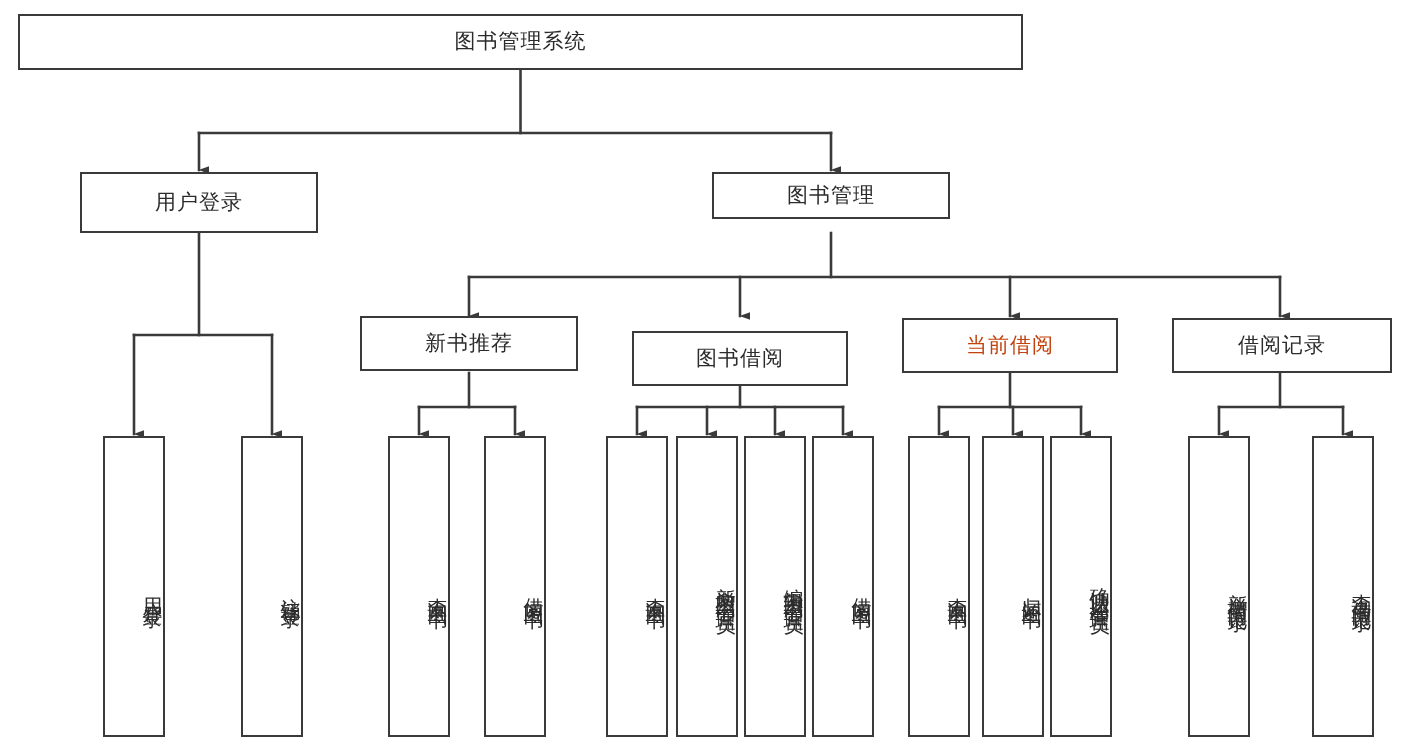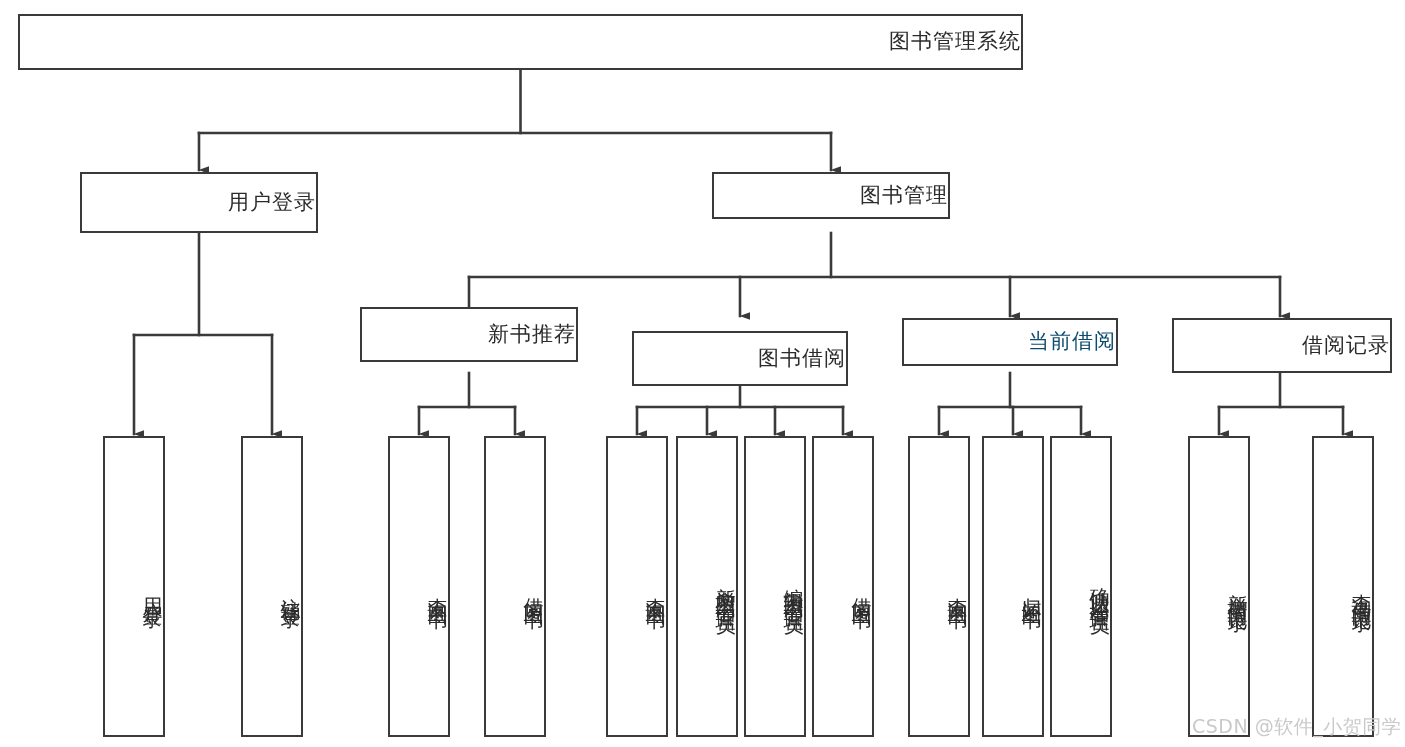"图书管理系统" .node { justify-content: flex-end -> center }
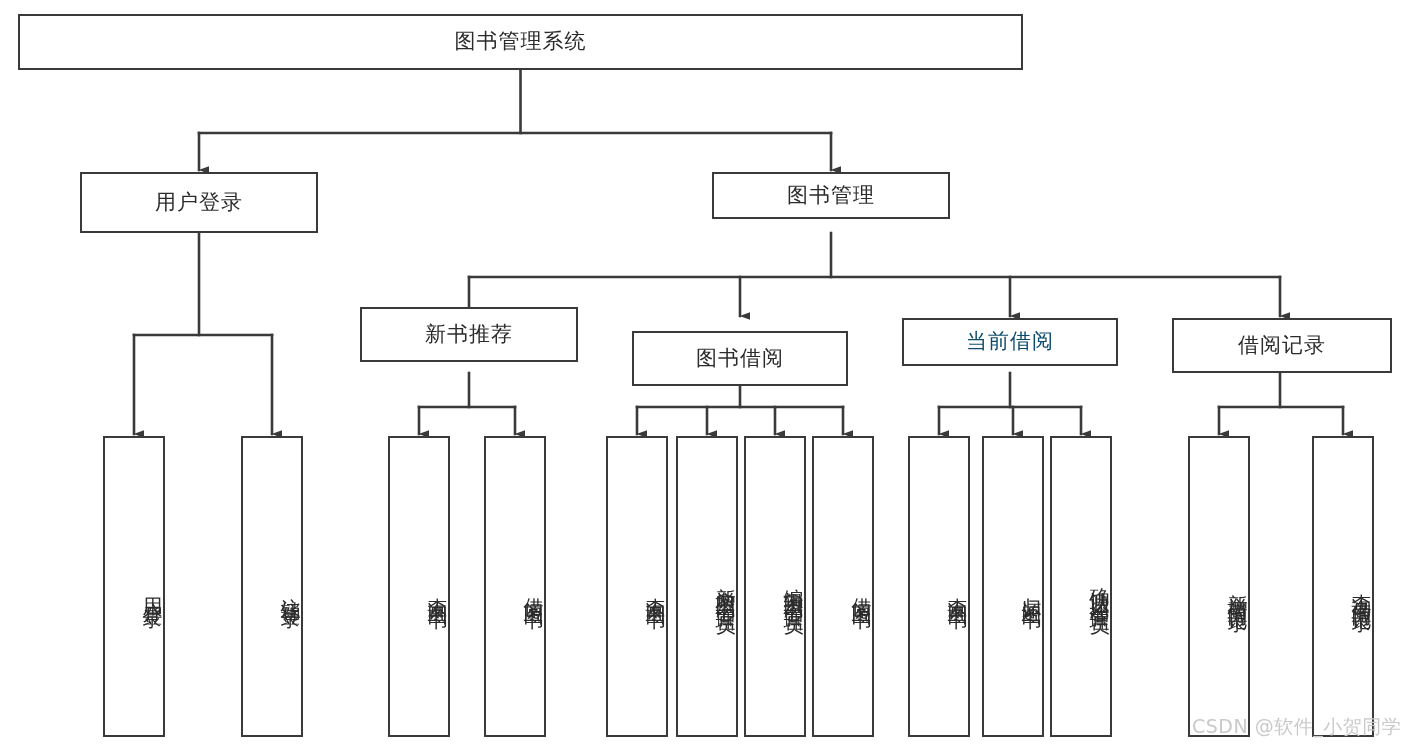"新书推荐" div.node { top: 307px -> 316px }
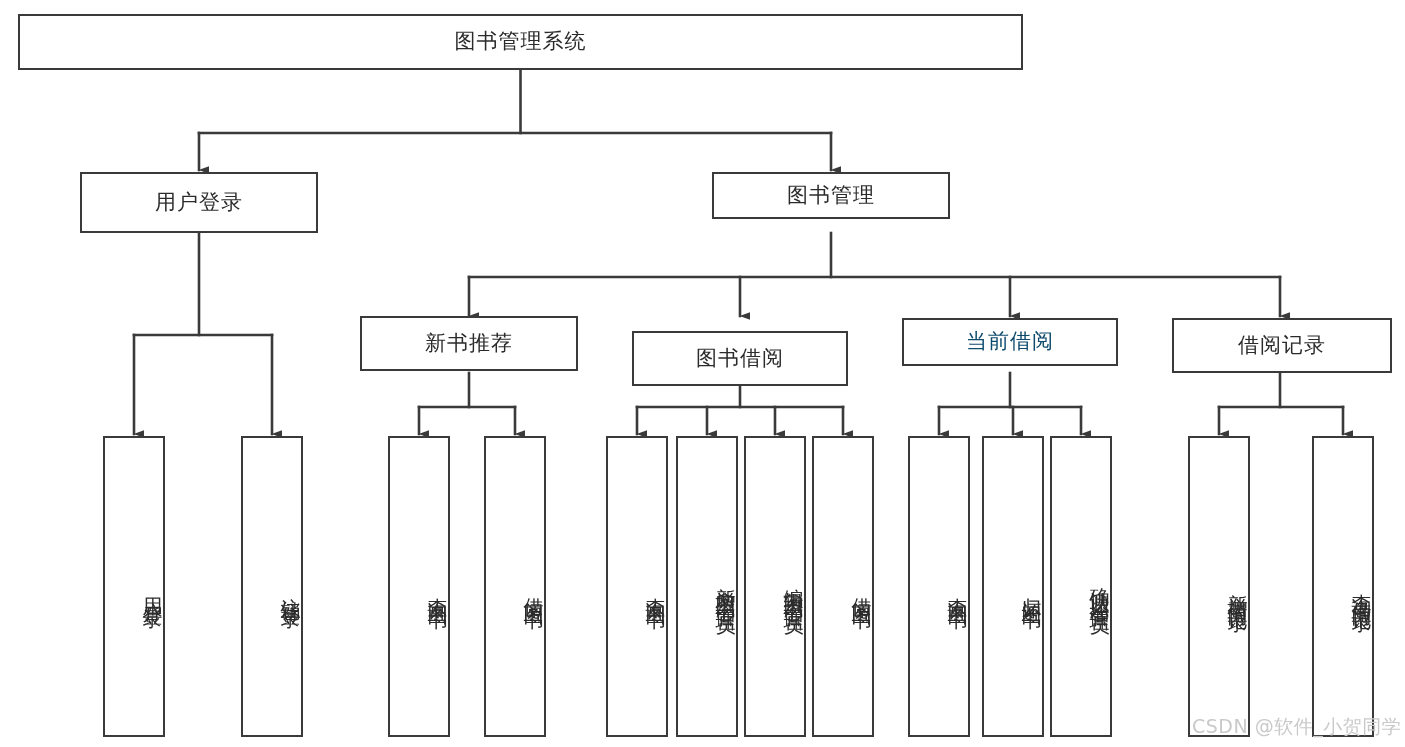"当前借阅" div.node { color: #0c4a6e -> #c2410c; height: 48px -> 55px }
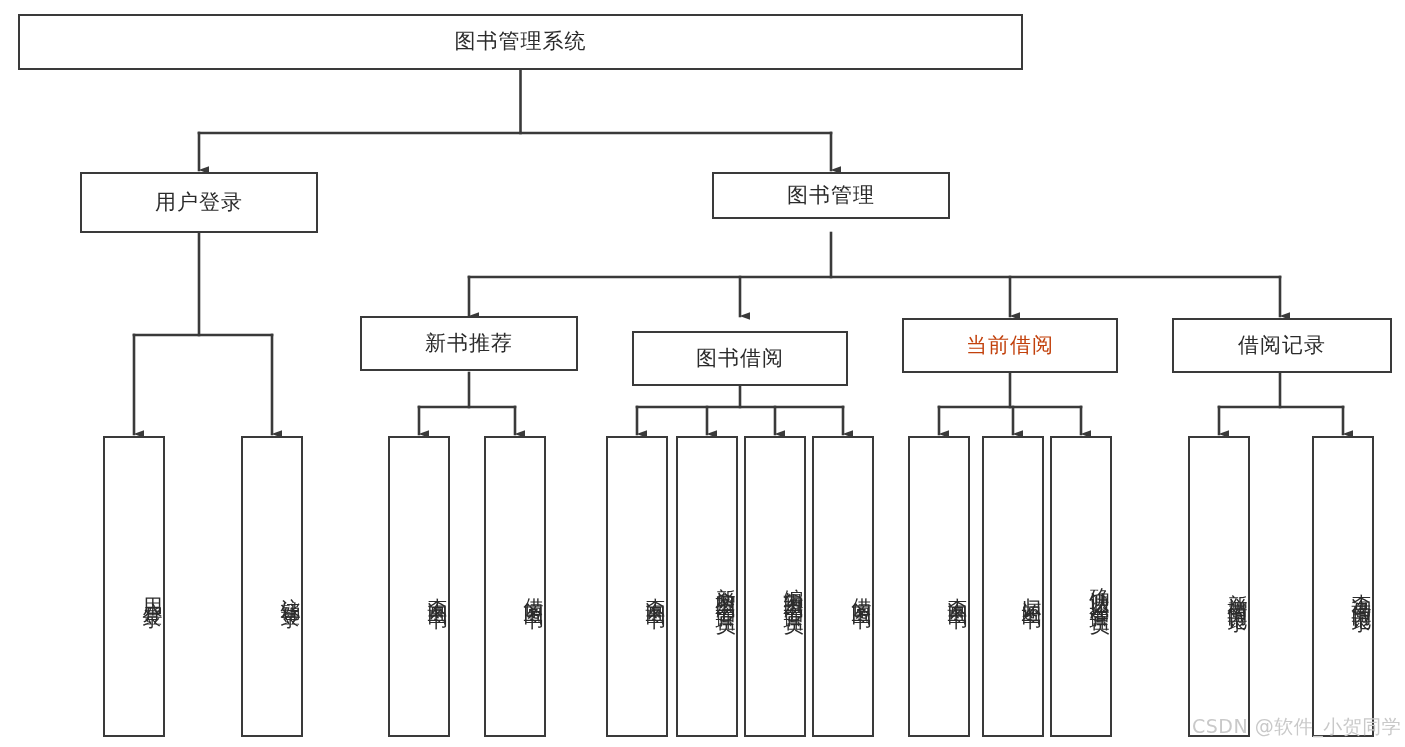"CSDN @软件_小贺同学" div.watermark { html: <div>CSDN @软件_小贺同学</div> -> none }
